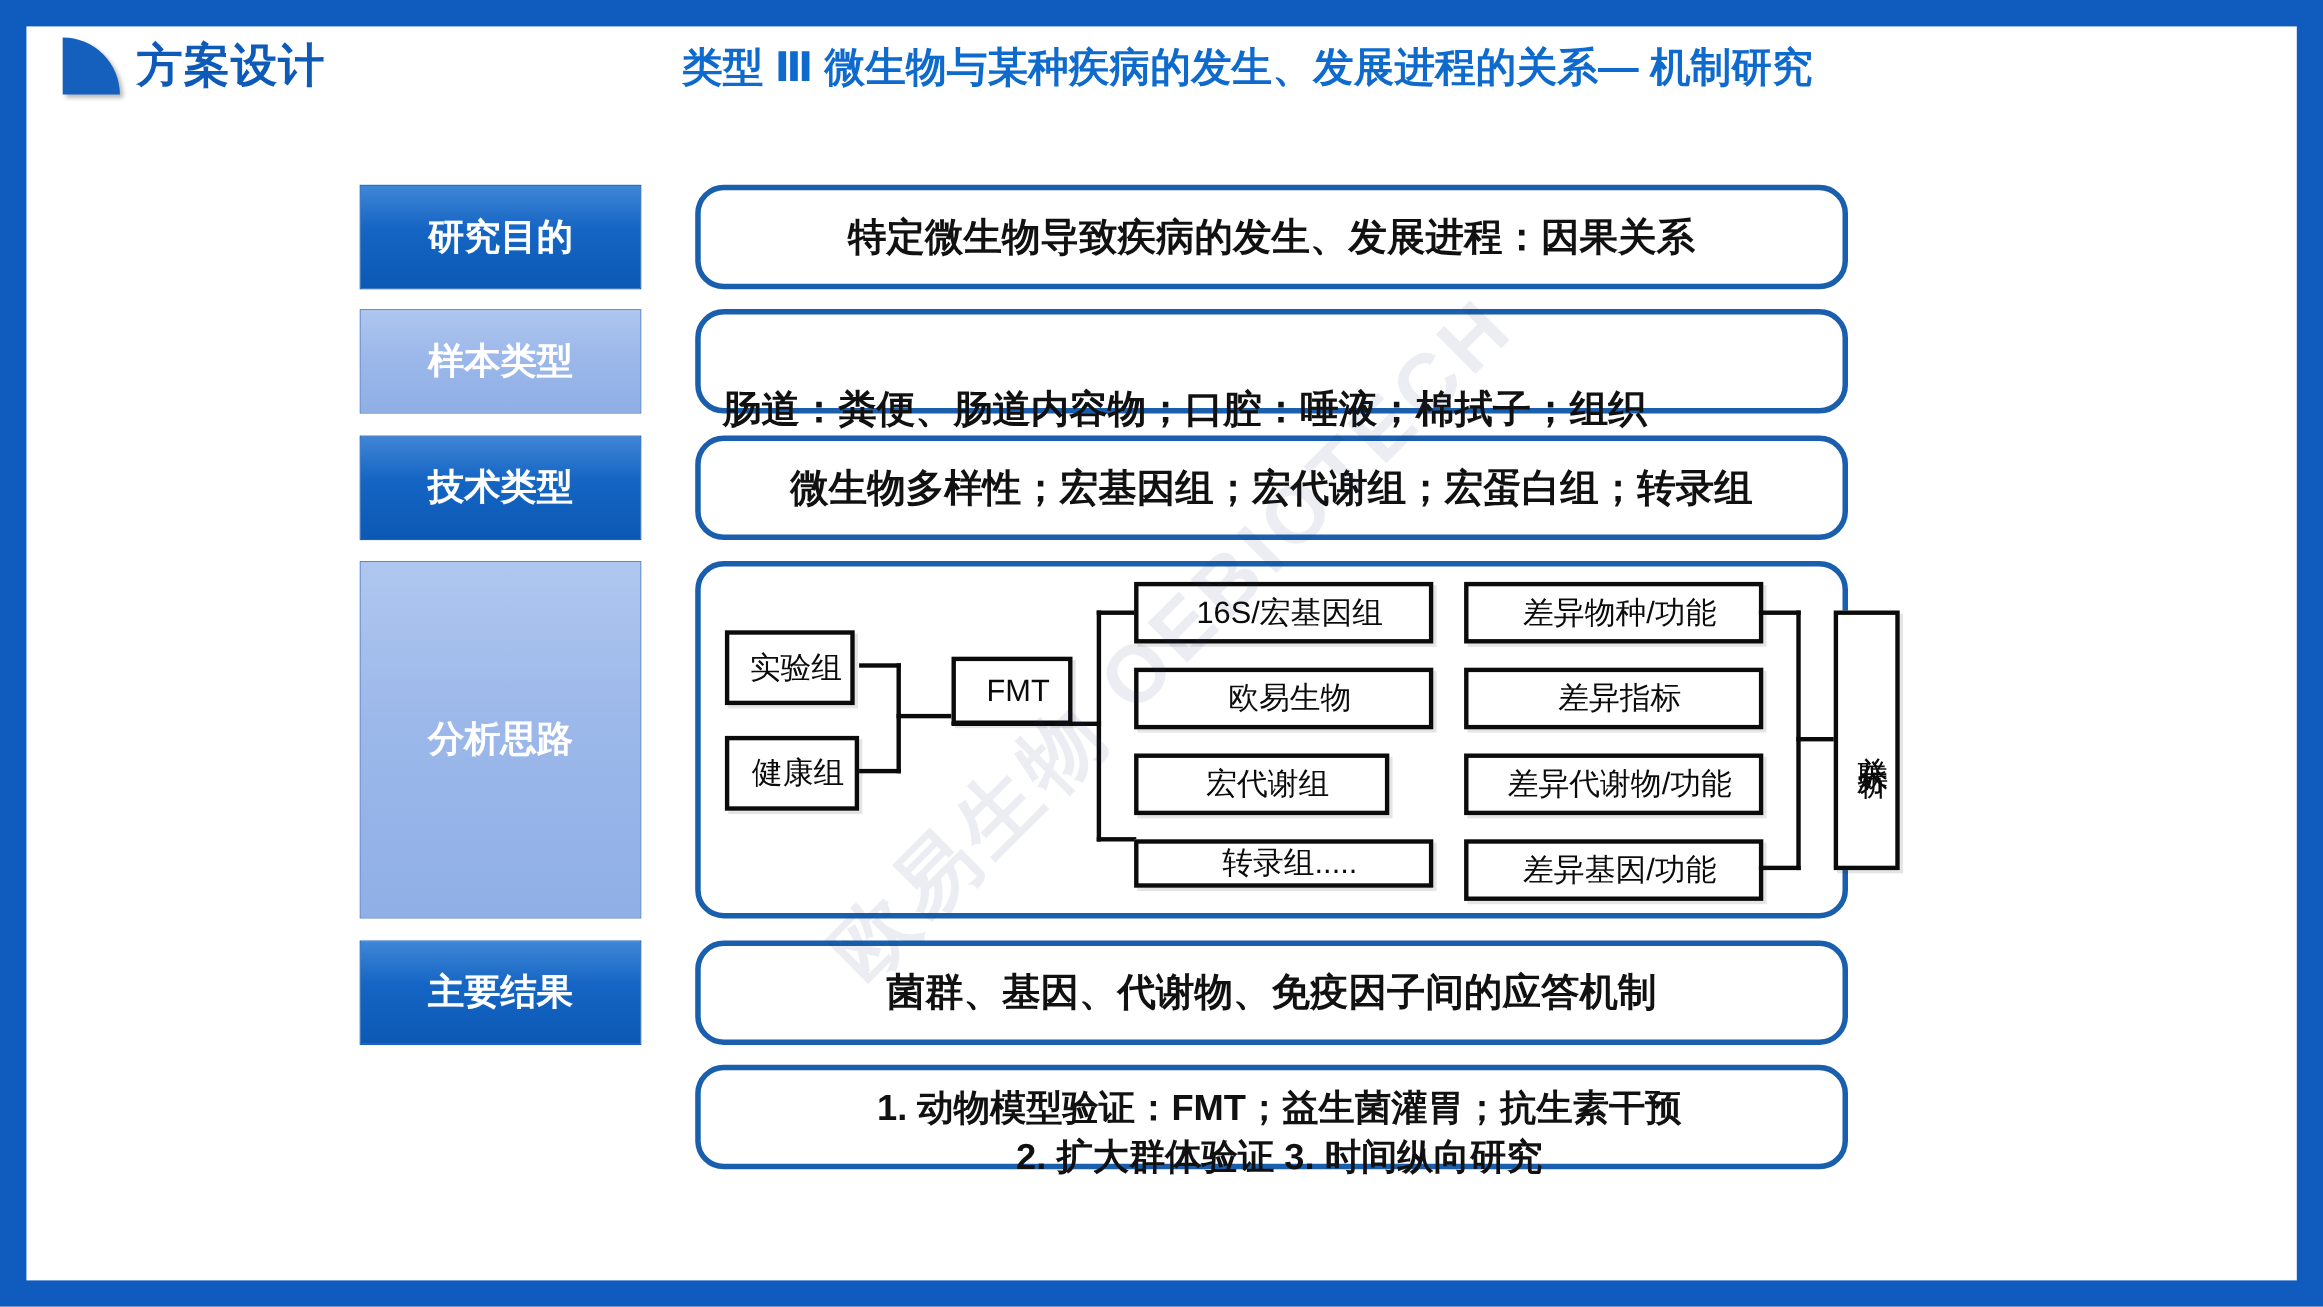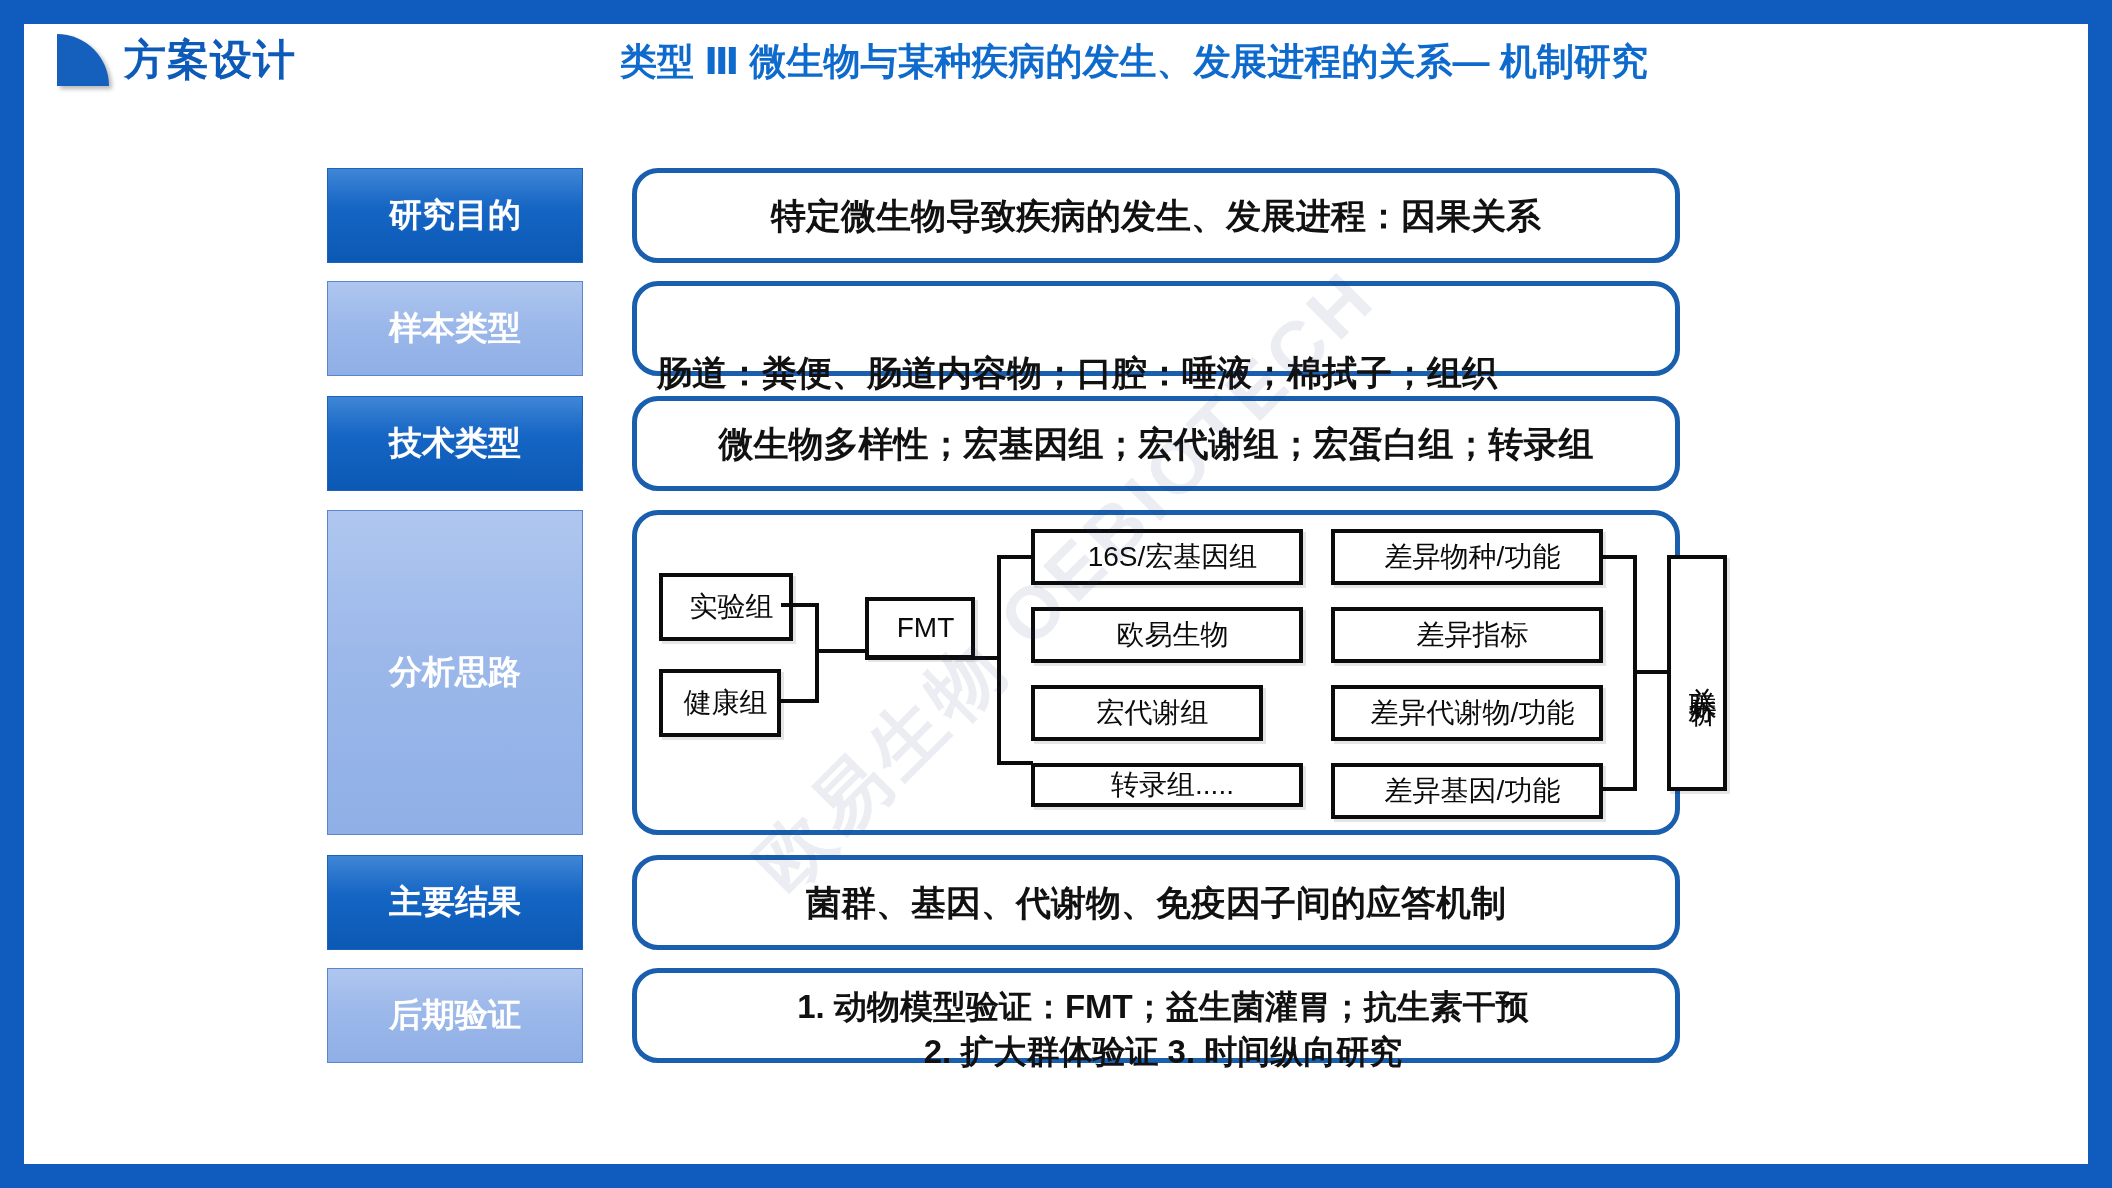"实验组" div.node { width: 134px -> 118px }
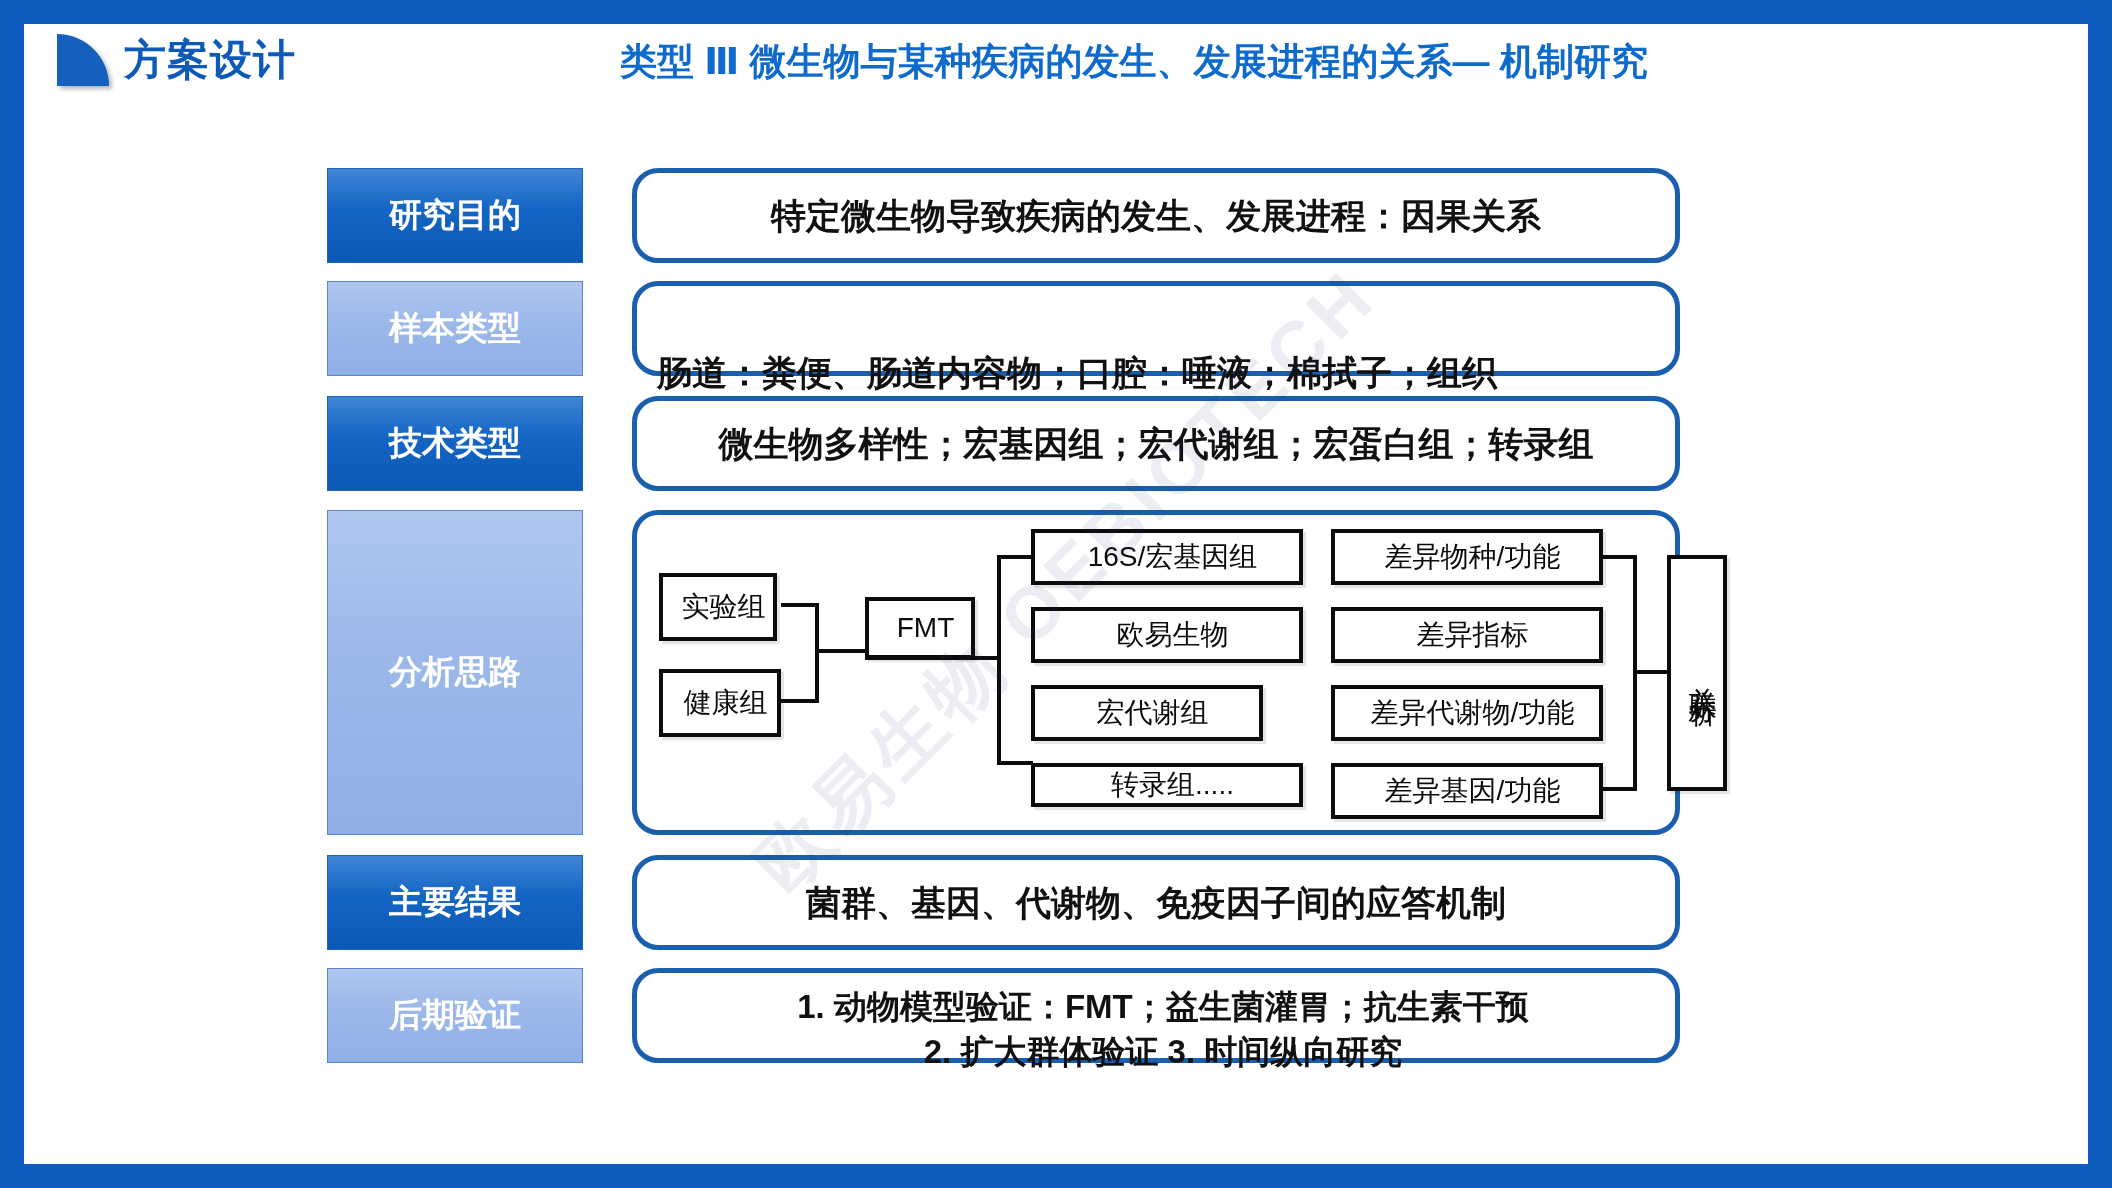"后期验证" div.label-box { html: <div> <span>后期验证</span> </div> -> none }
